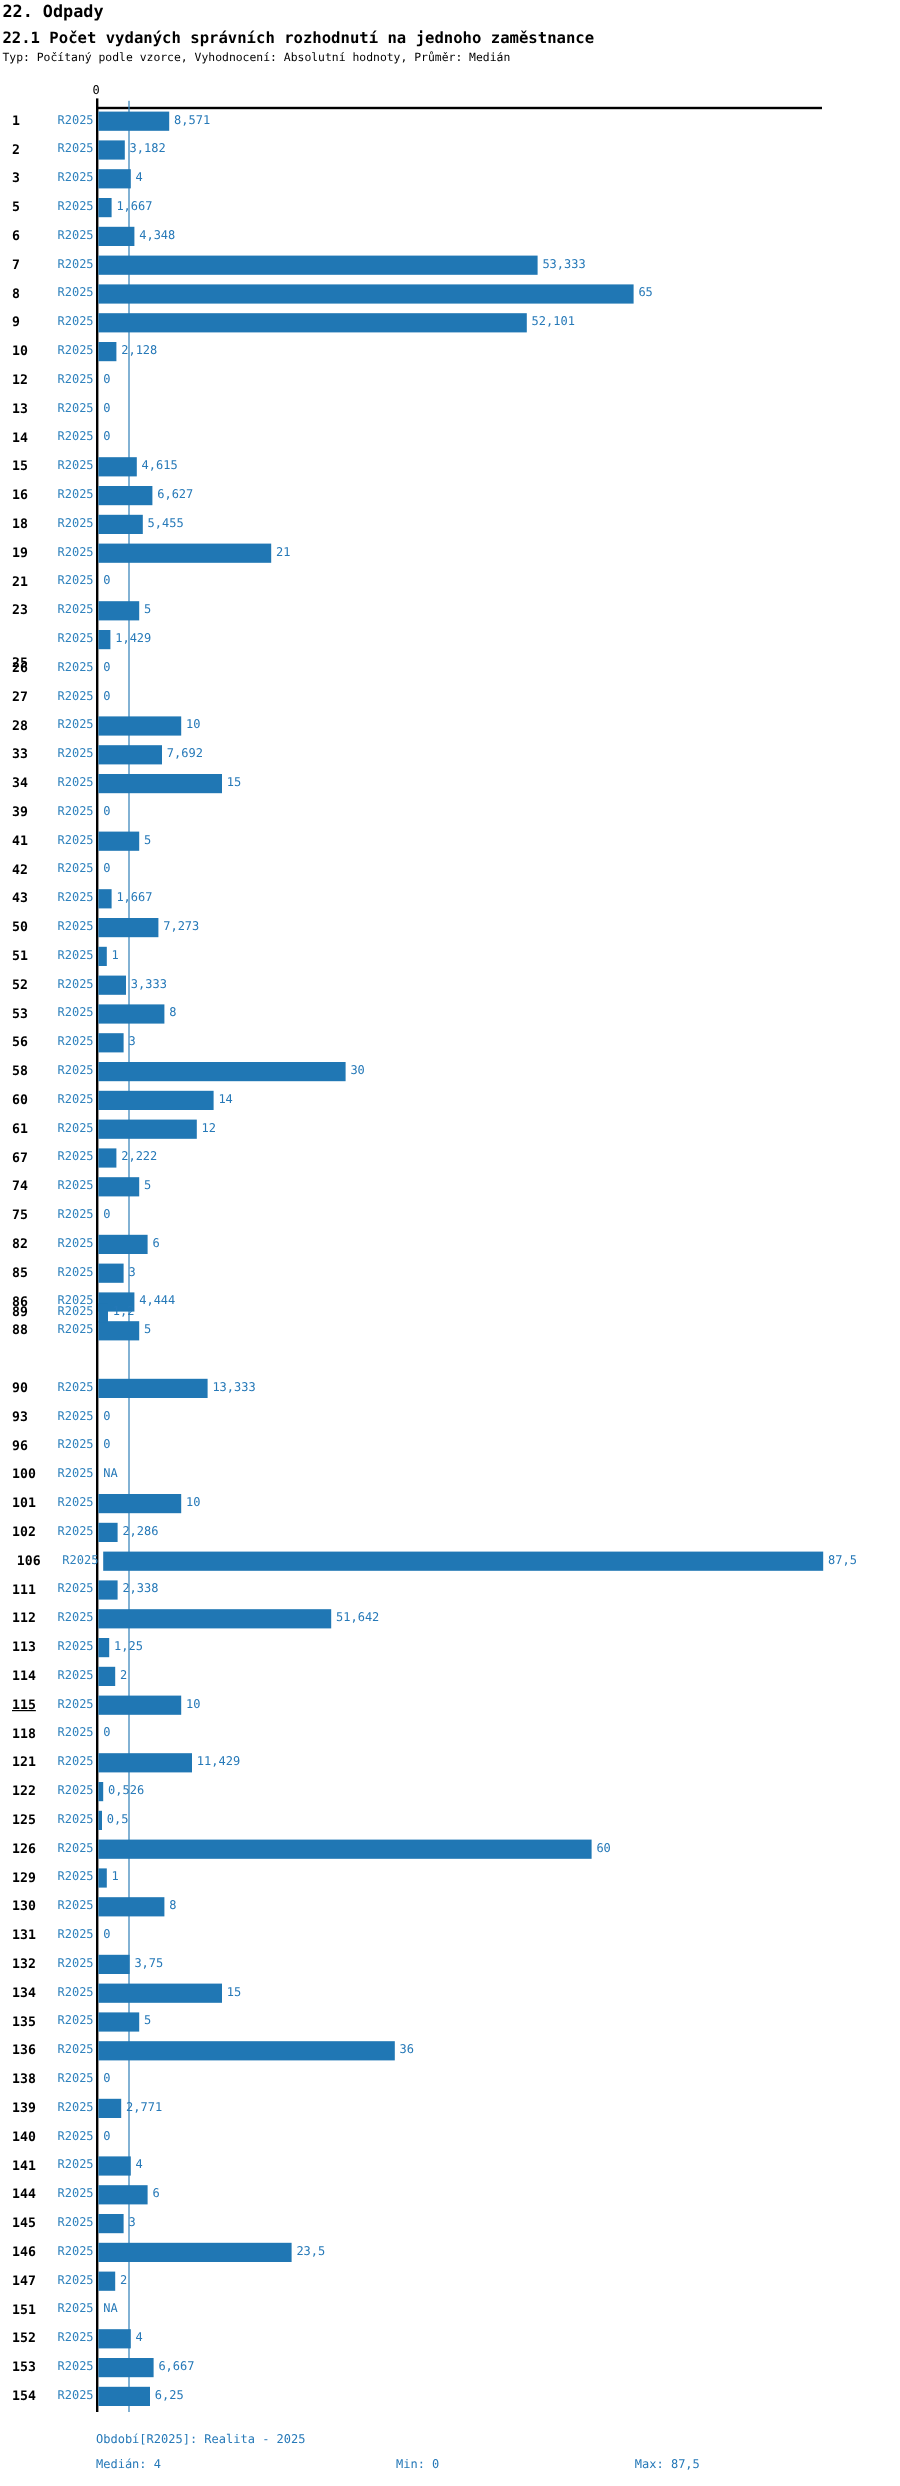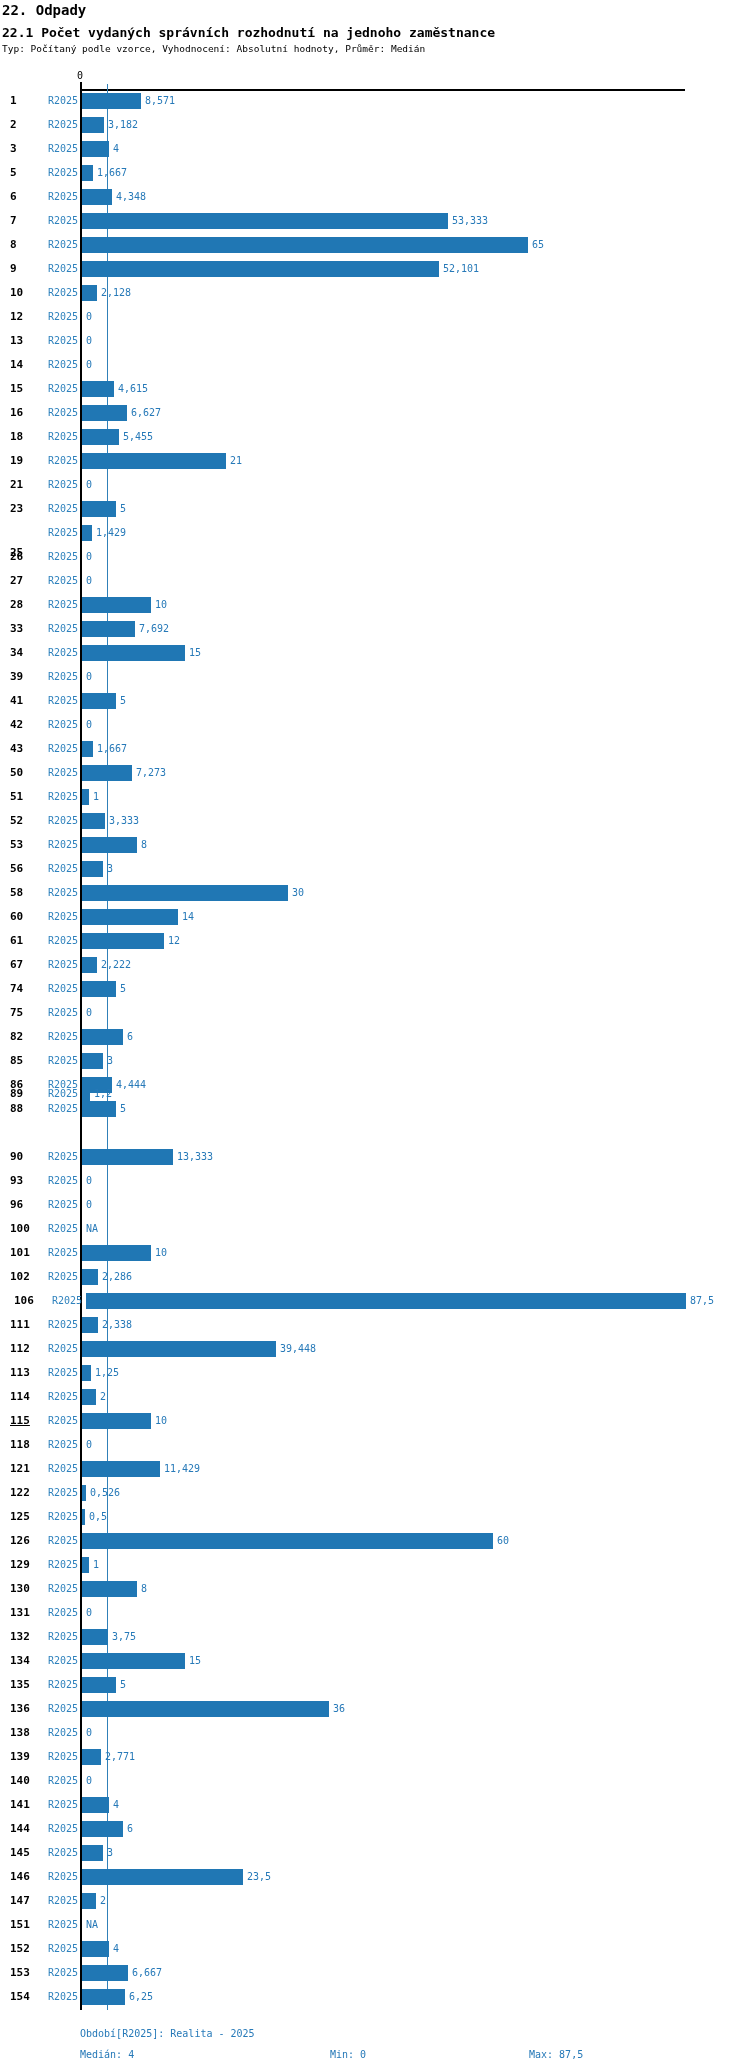"39,448" div.abs { text: 39,448 -> 51,642 }
